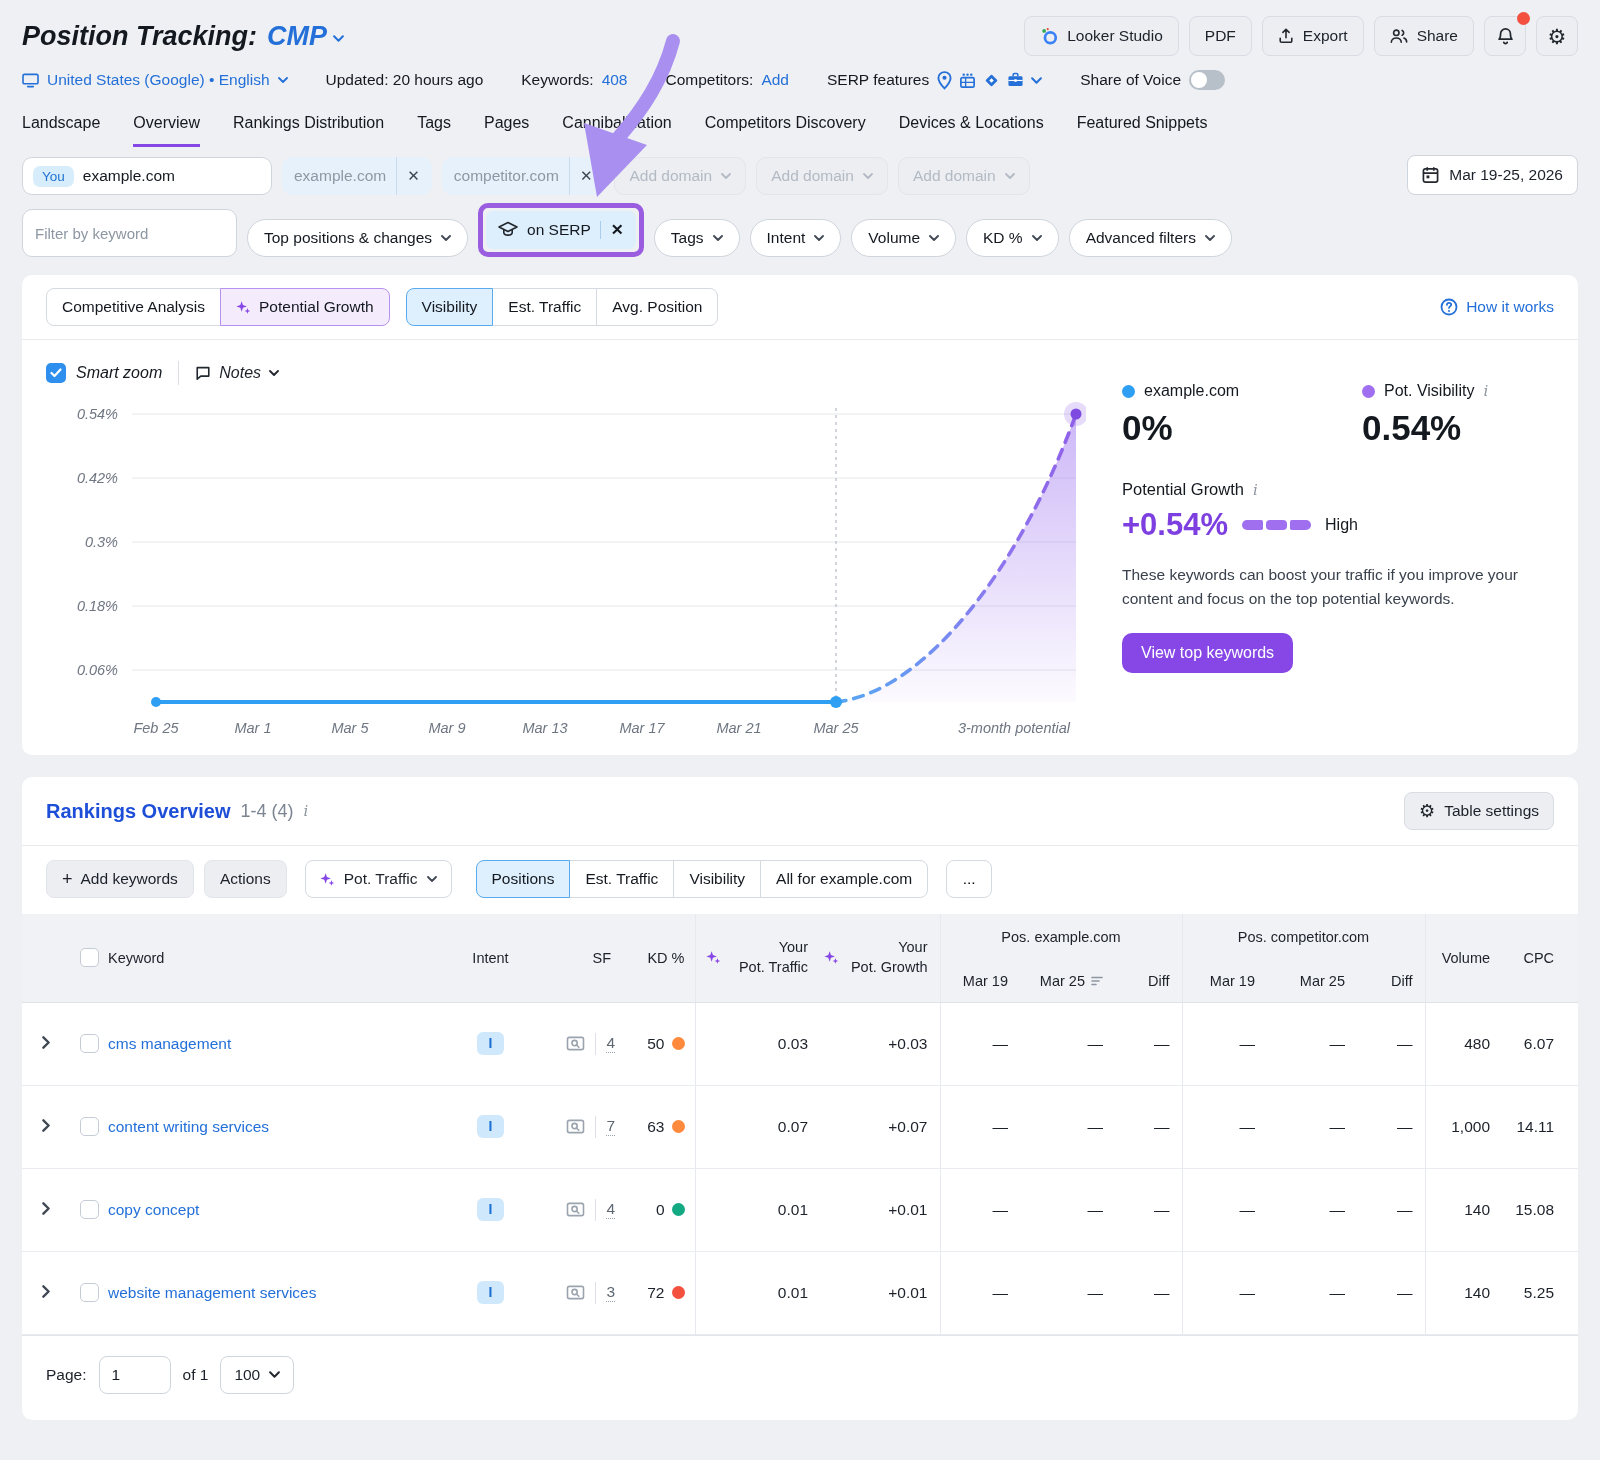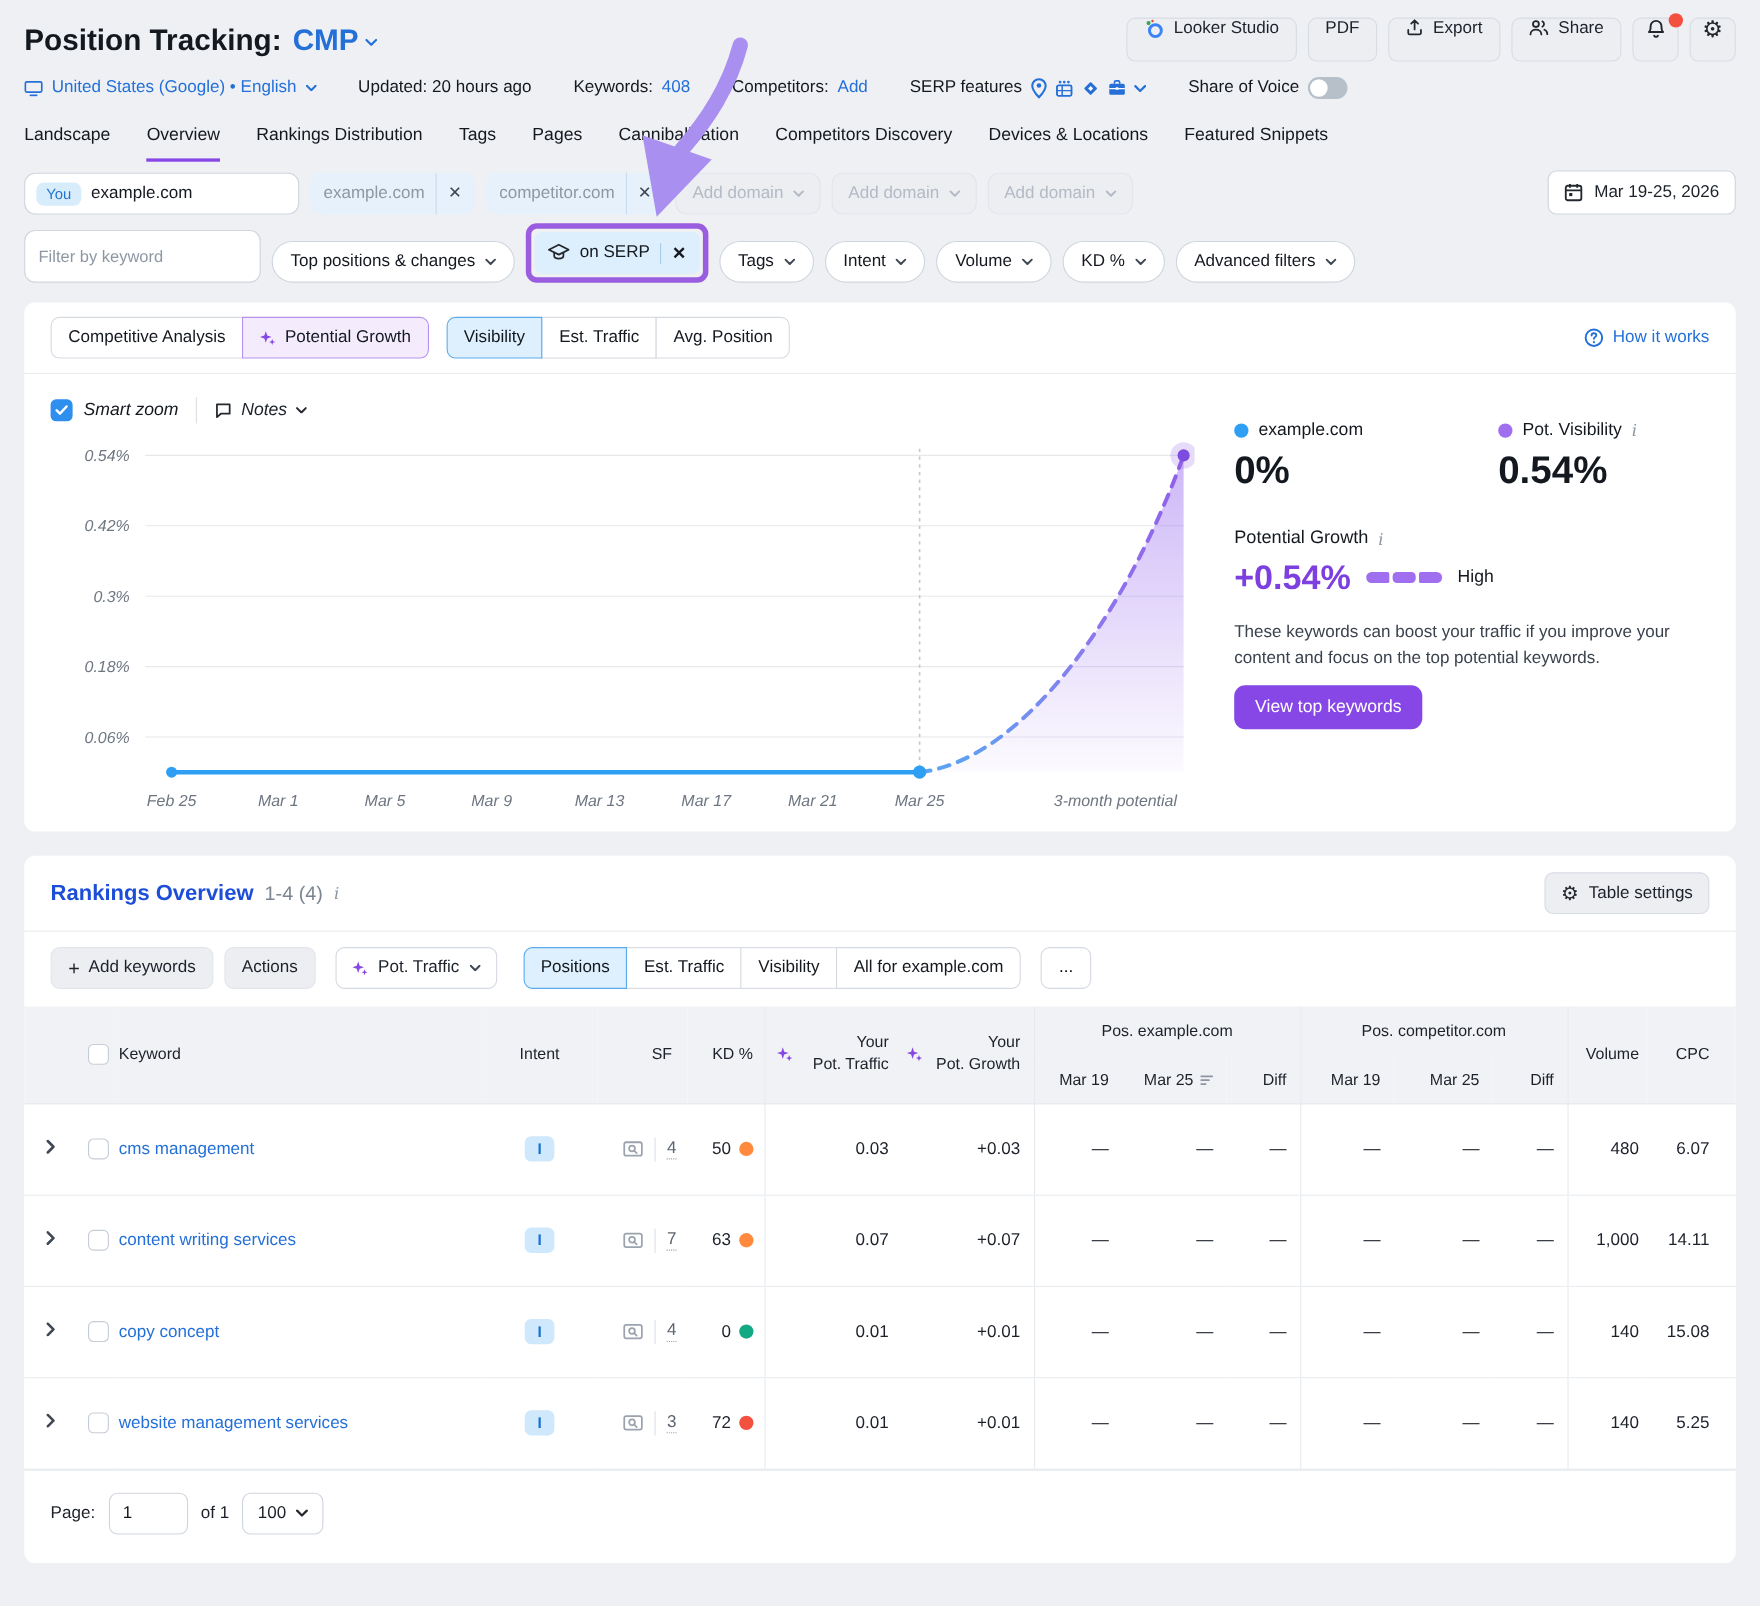"Position Tracking:" .title-wrap { font-style: none -> italic }
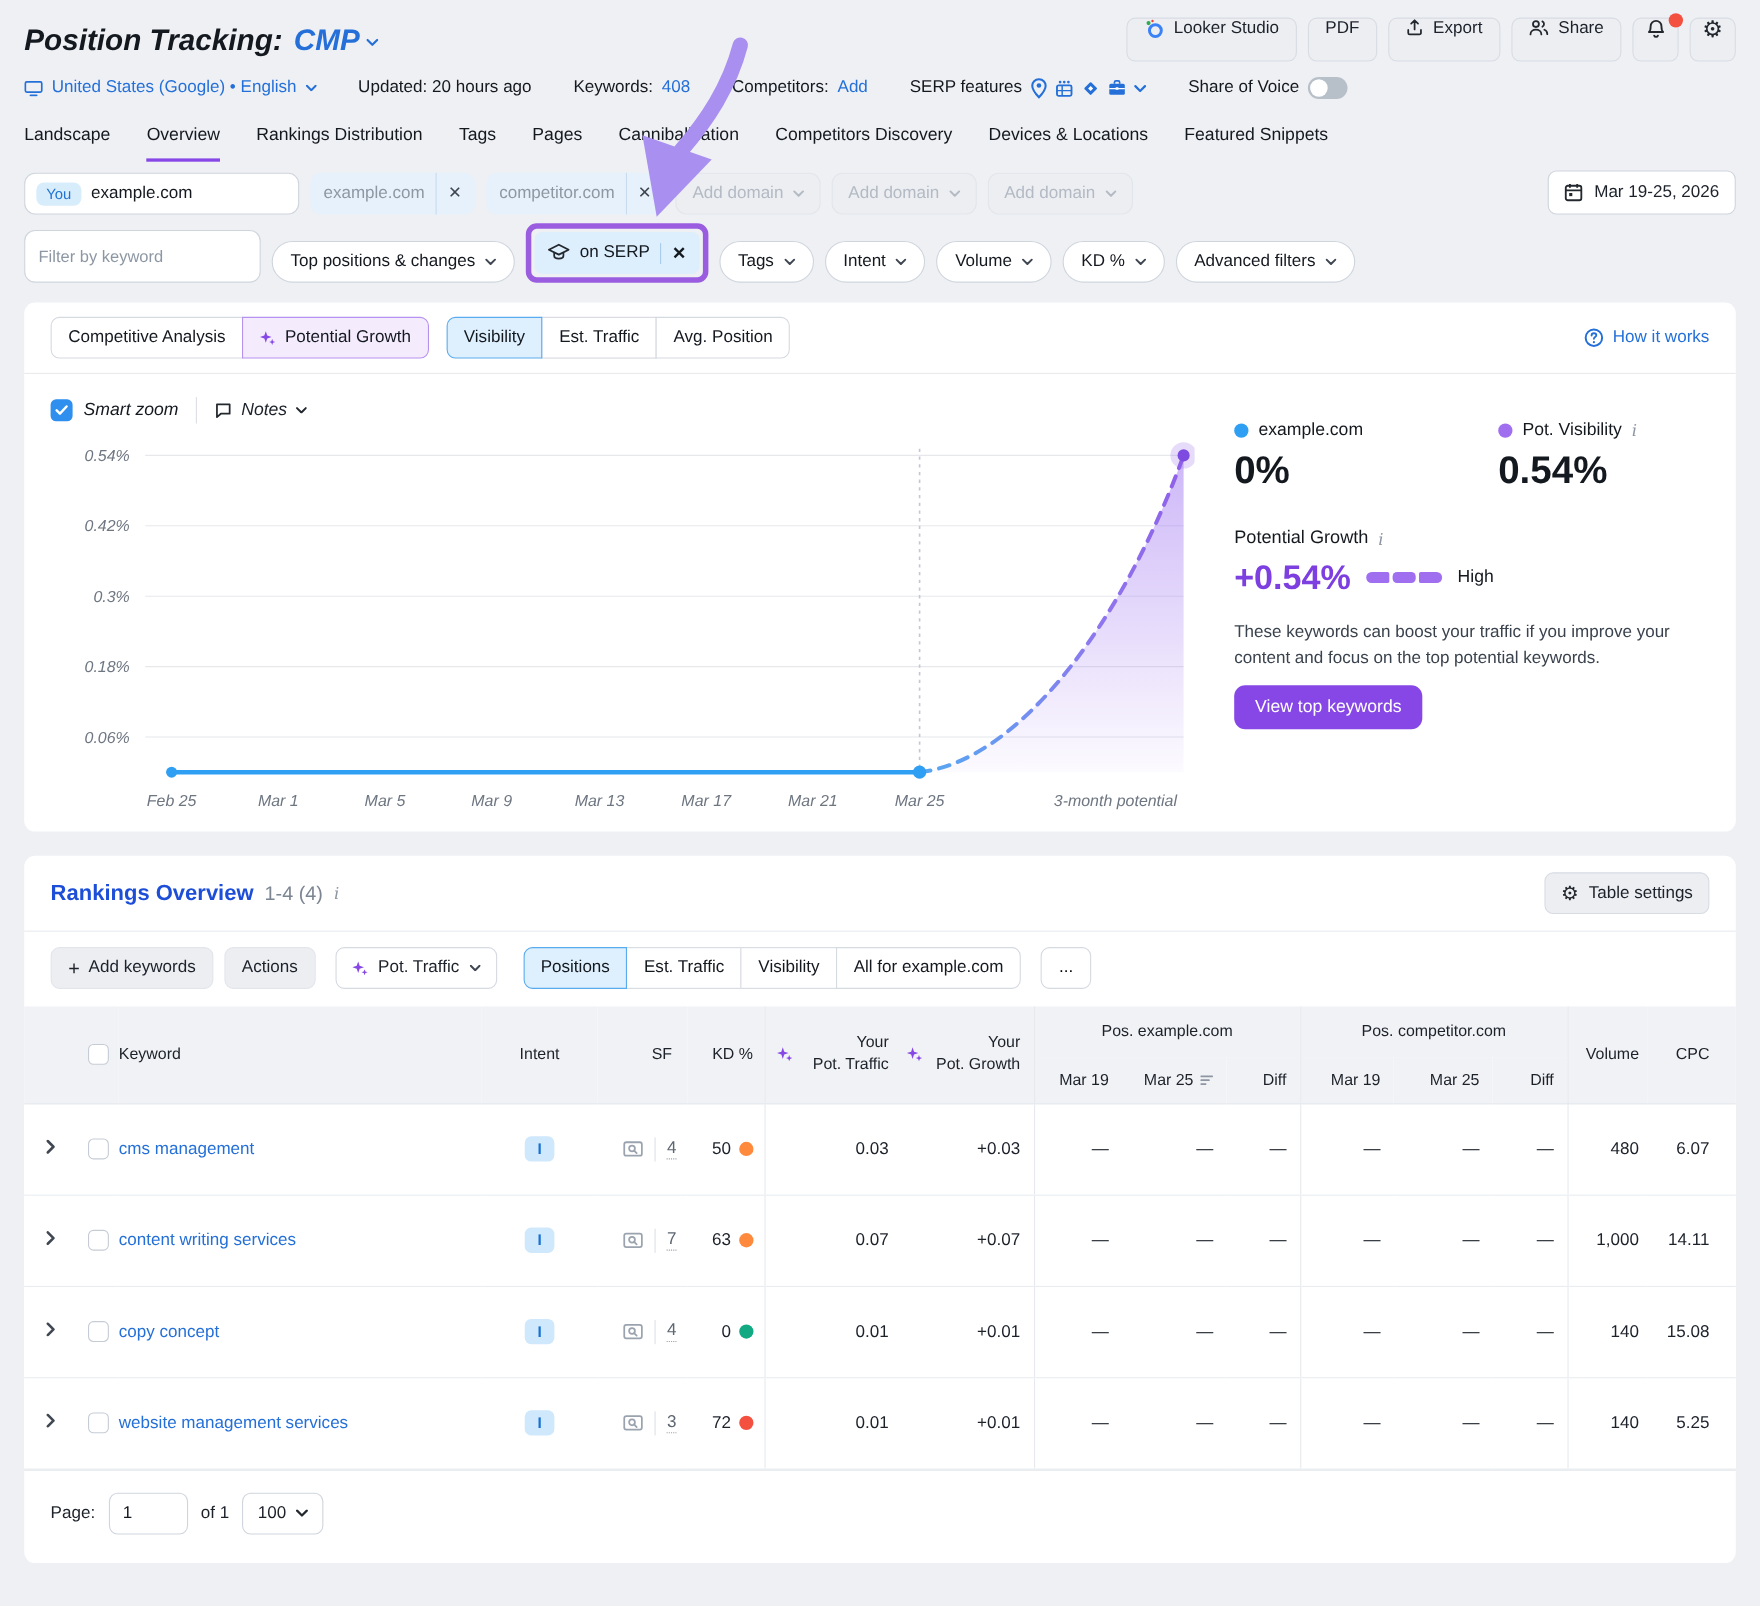"Looker Studio" .btn-gray { align-items: none -> center }
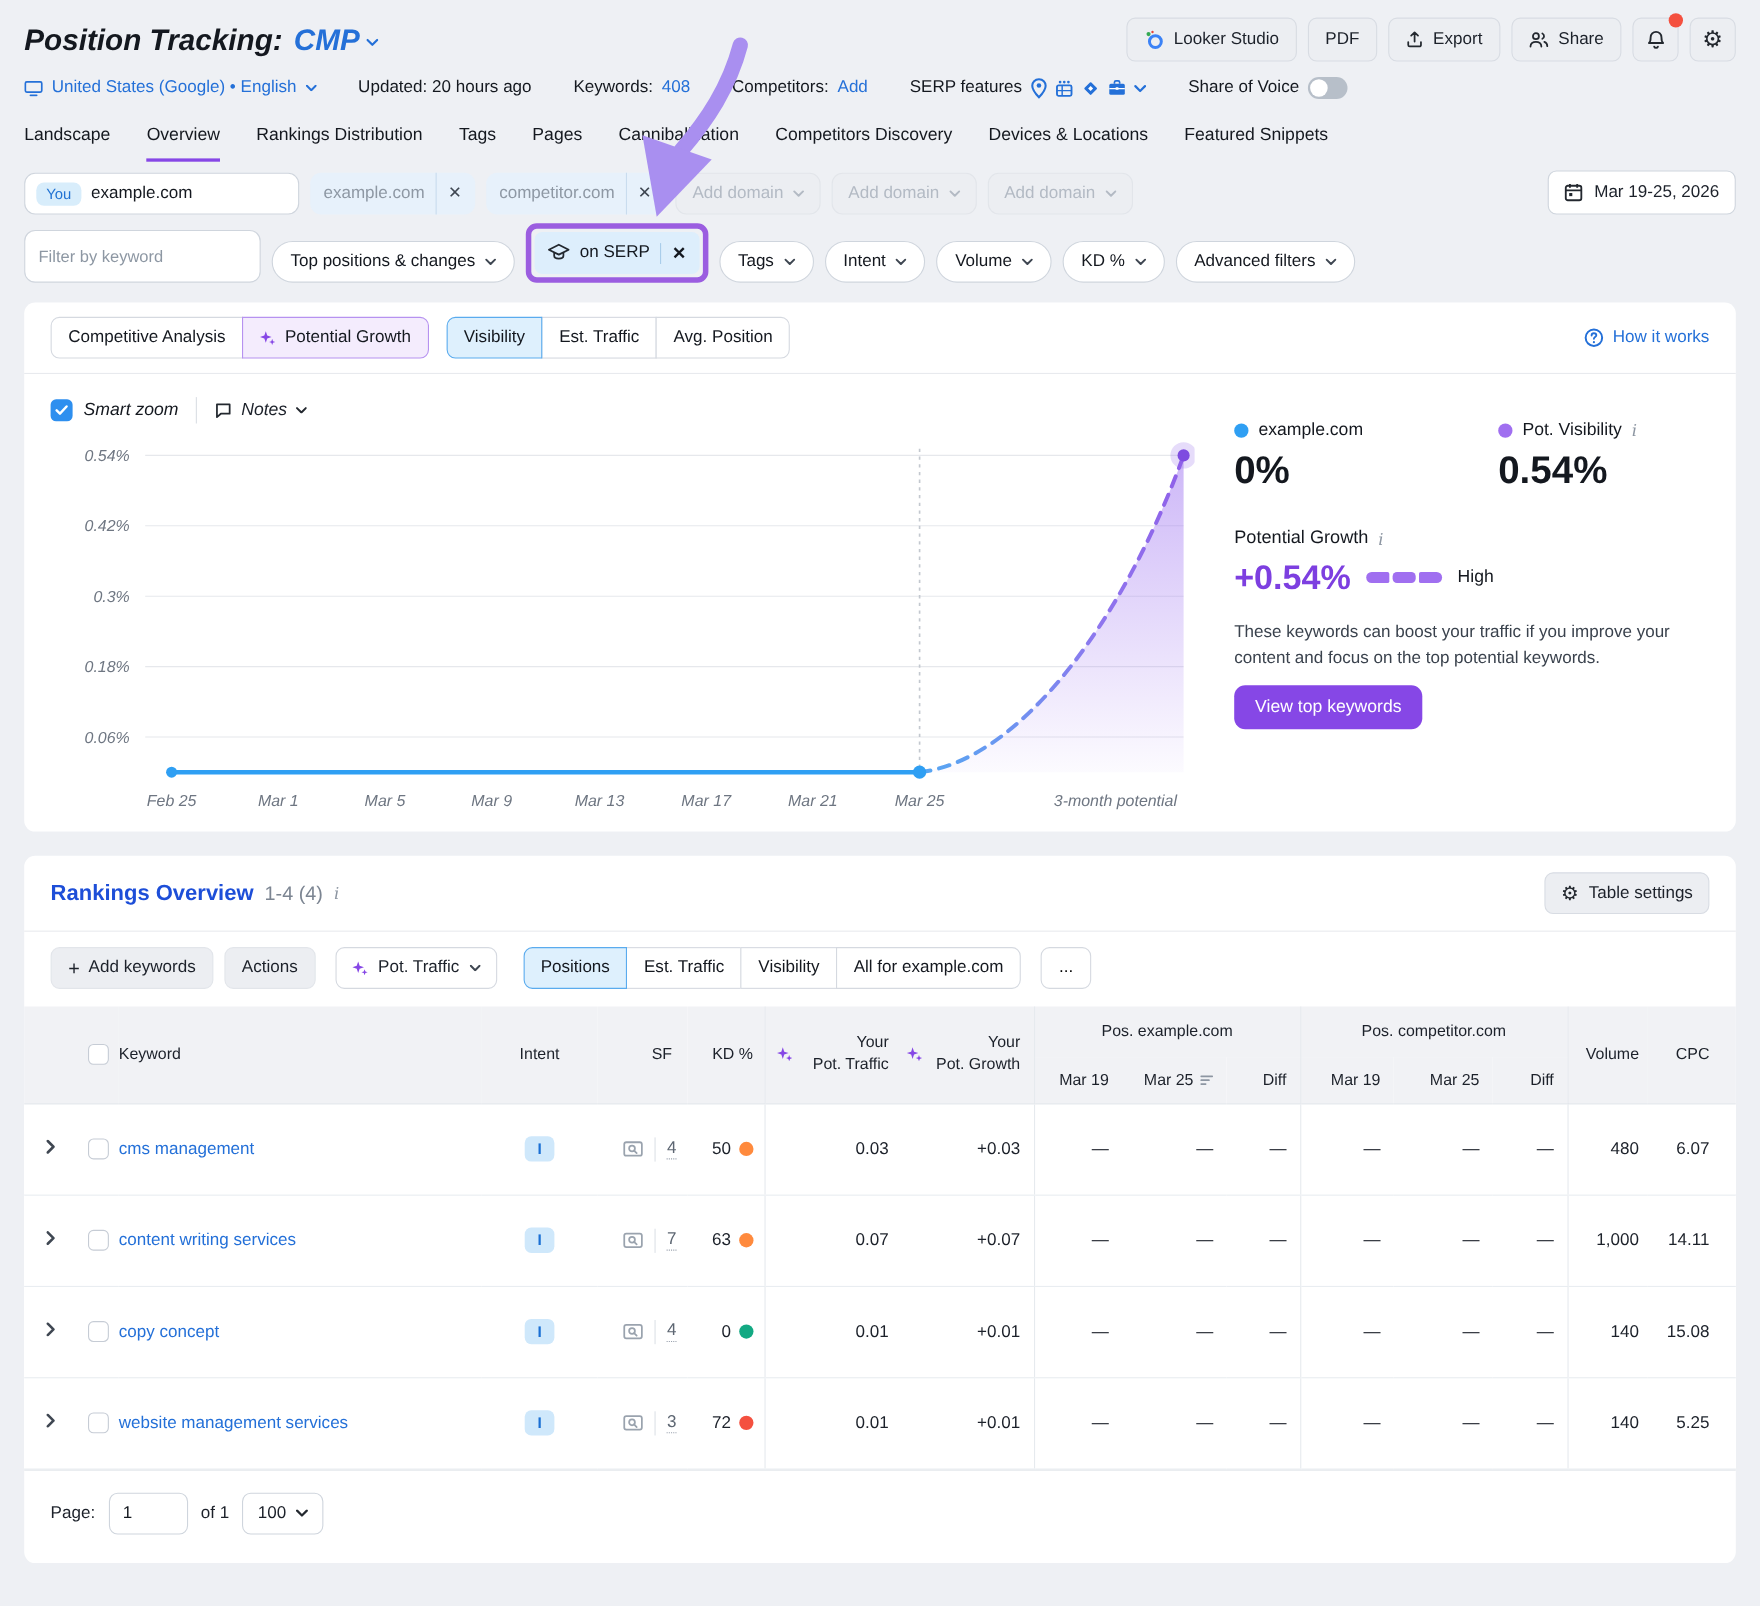"View top keywords" .cta-btn { margin-top: 12px -> 22px }
